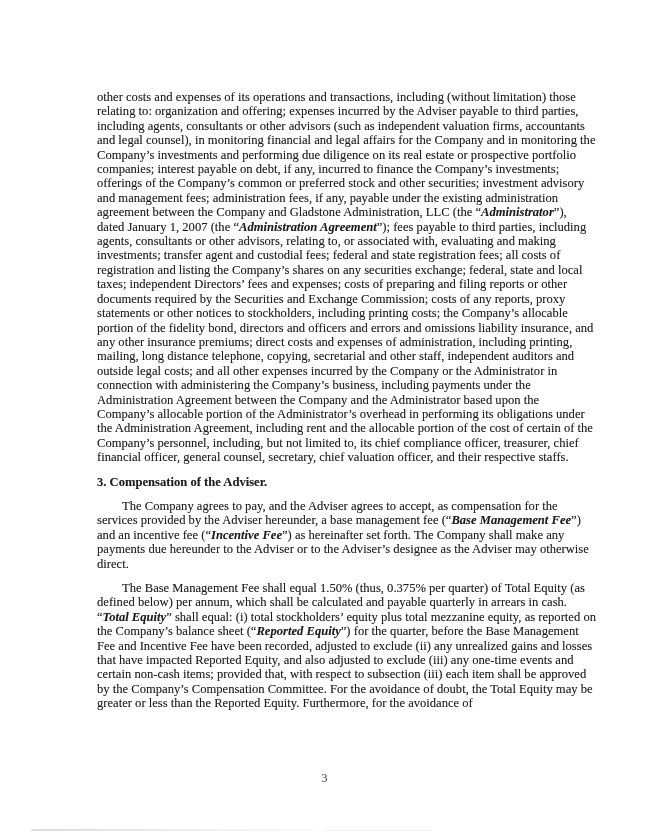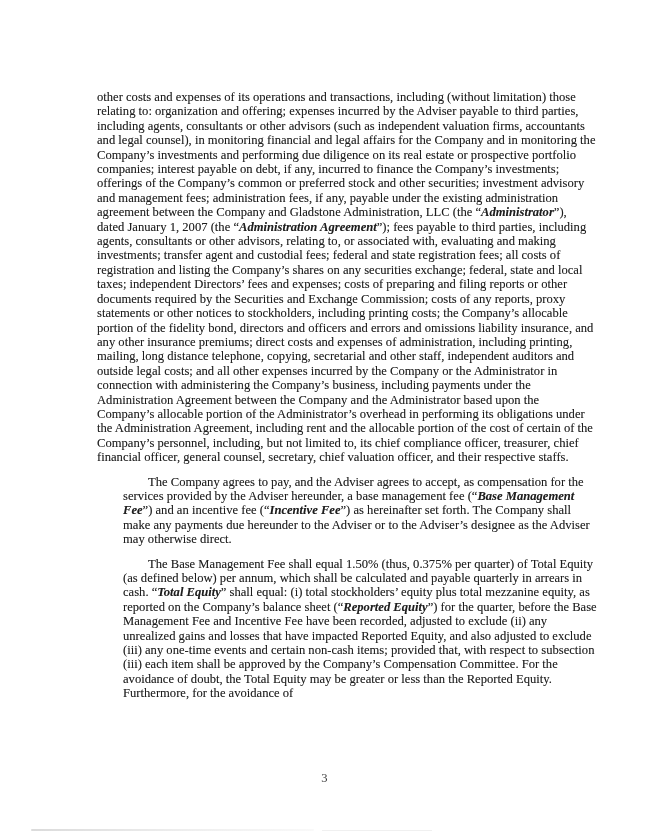"3. Compensation of the Adviser." p.block { html: none -> <p><span>3. Compensation of the Adviser.</span></p> }
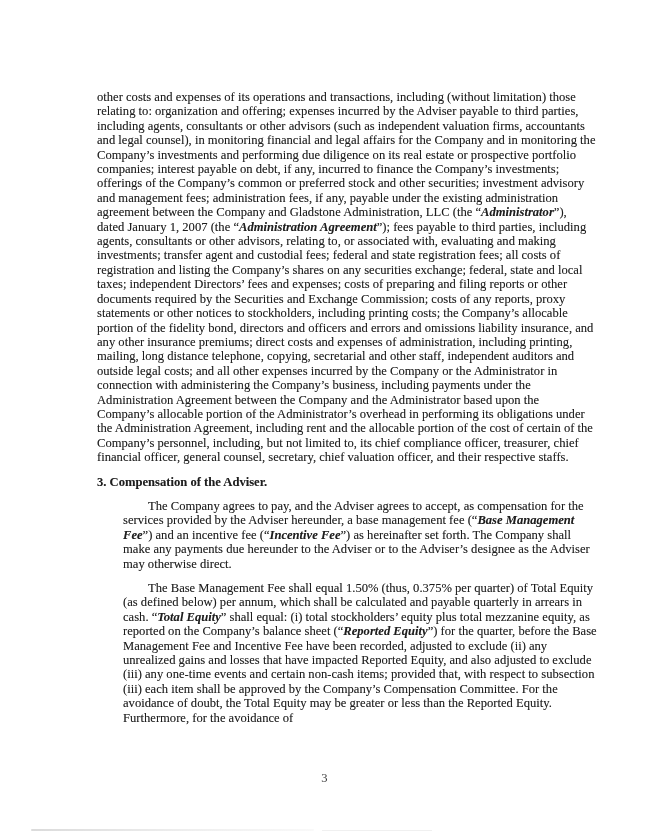"The Company agrees to pay," p.indent { margin-left: 26px -> none }
